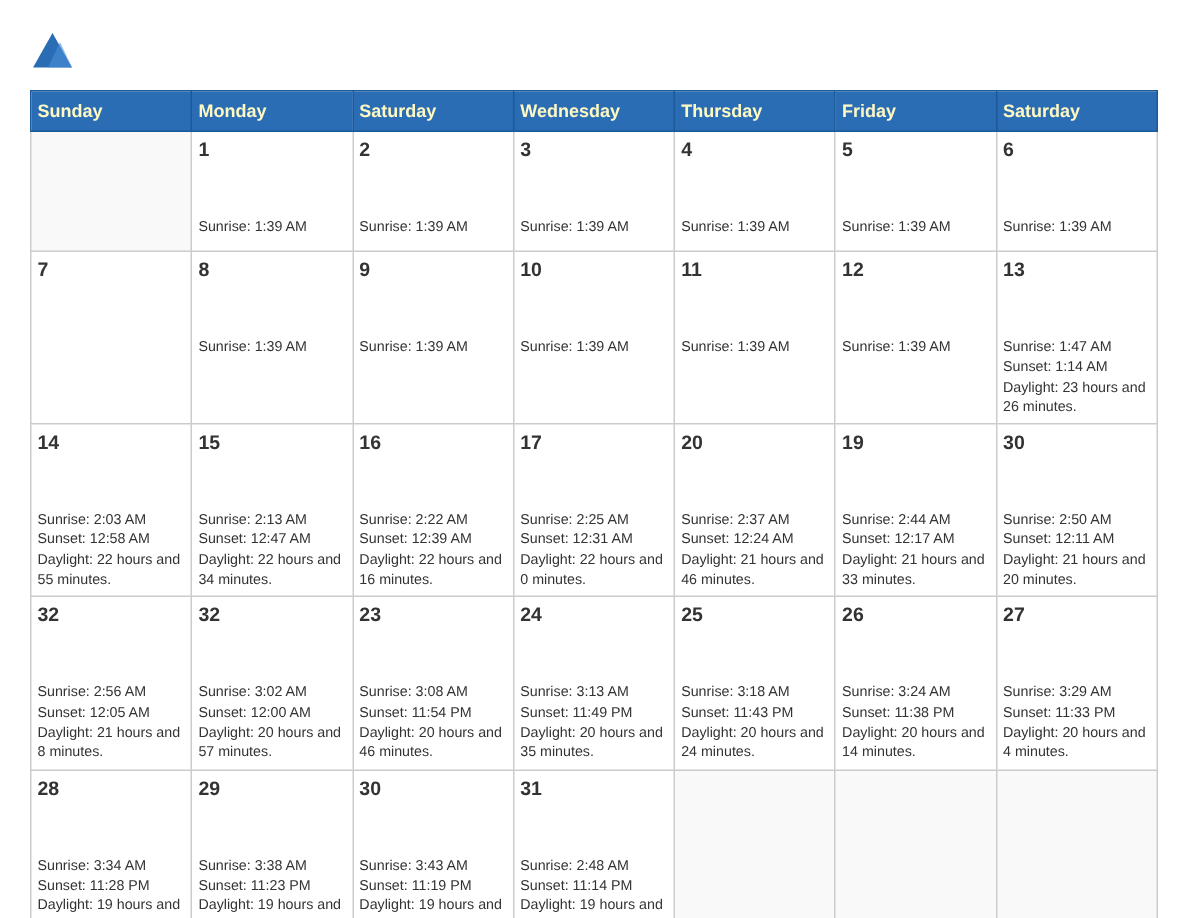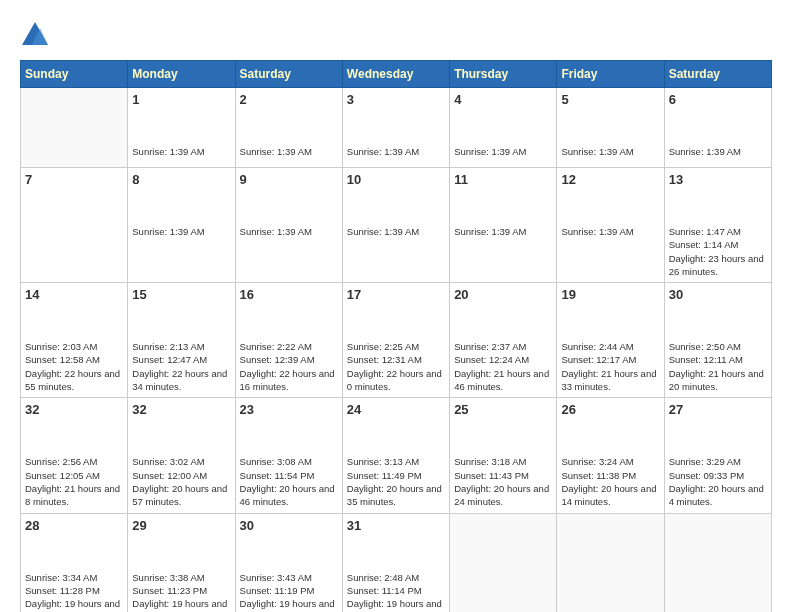"Sunrise: 3:29 AM Sunset: 09:33" div.day-info { text: 09:33 -> 11:33 }
